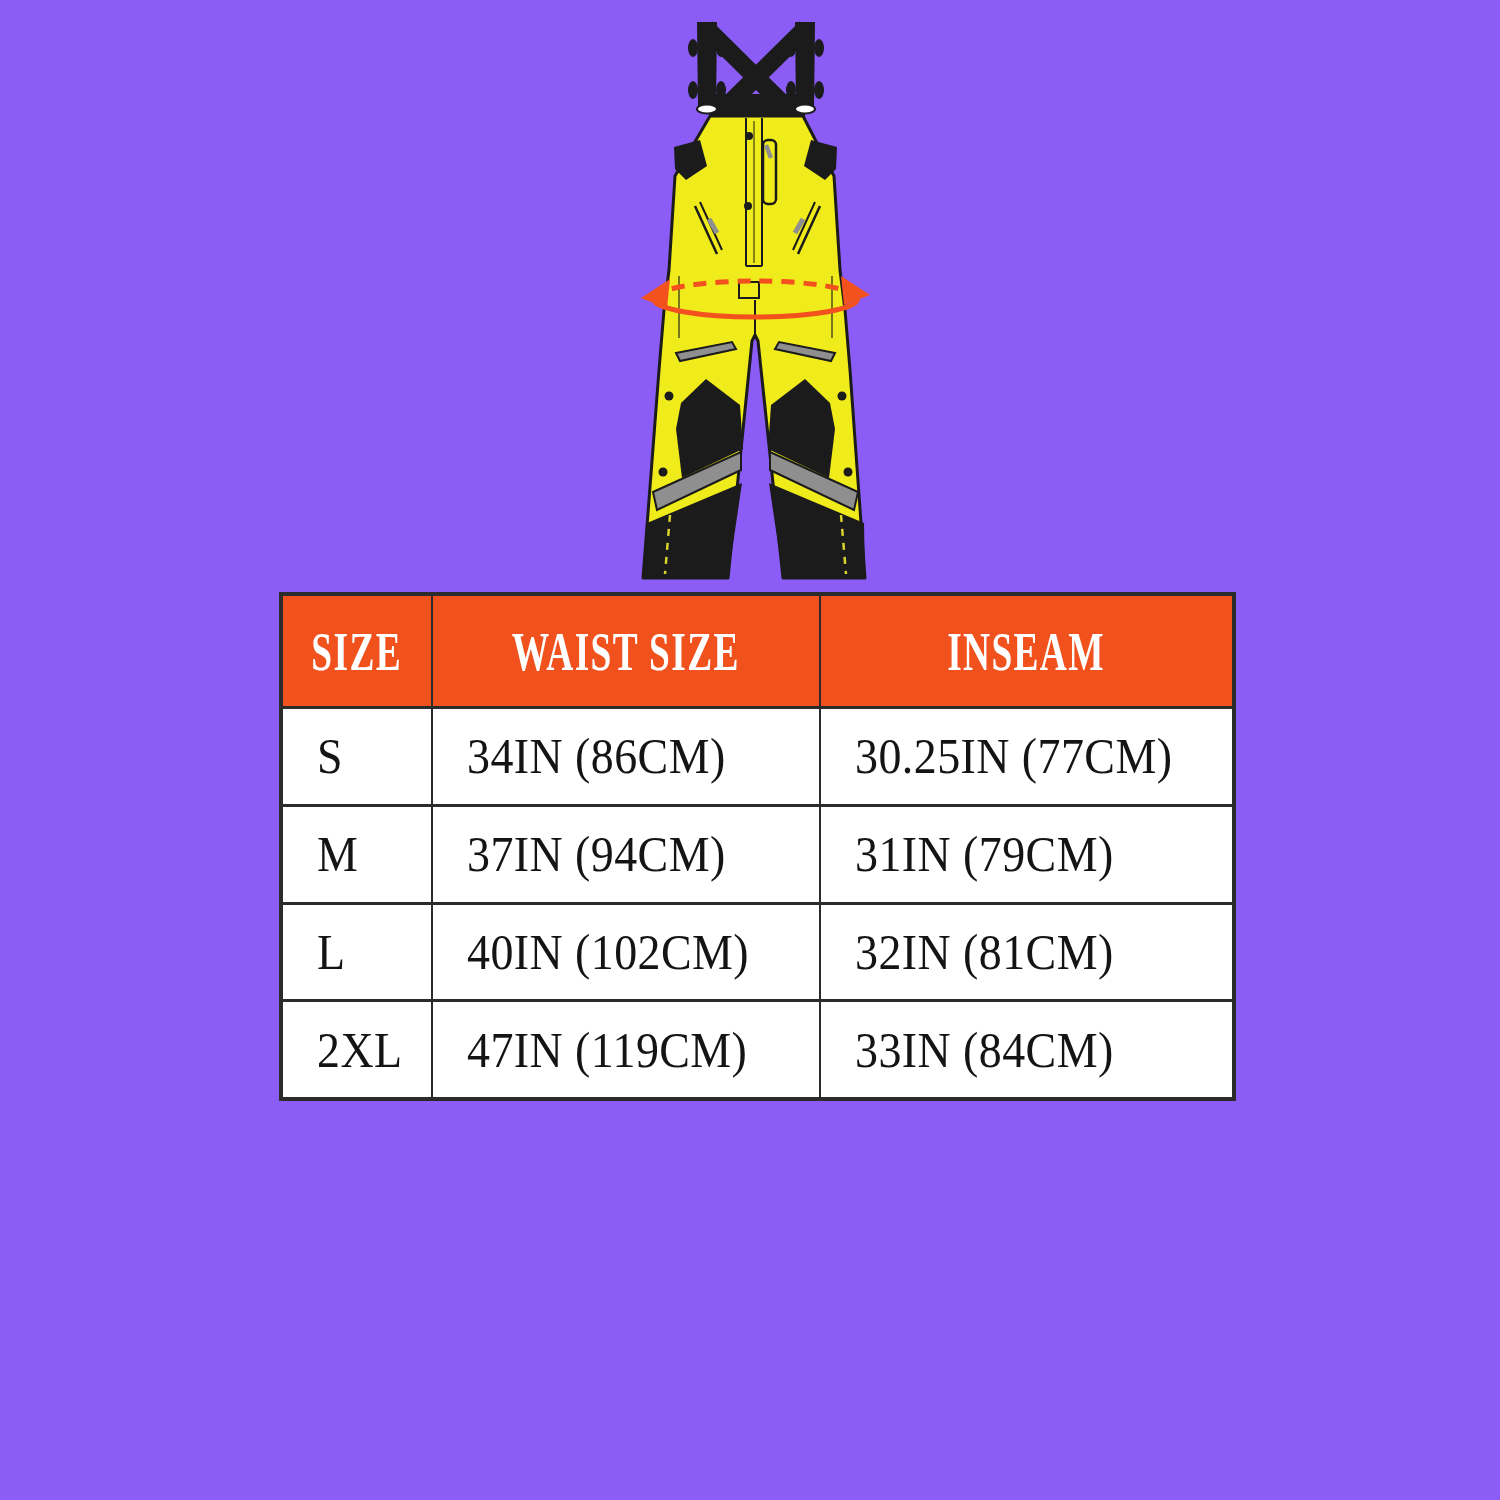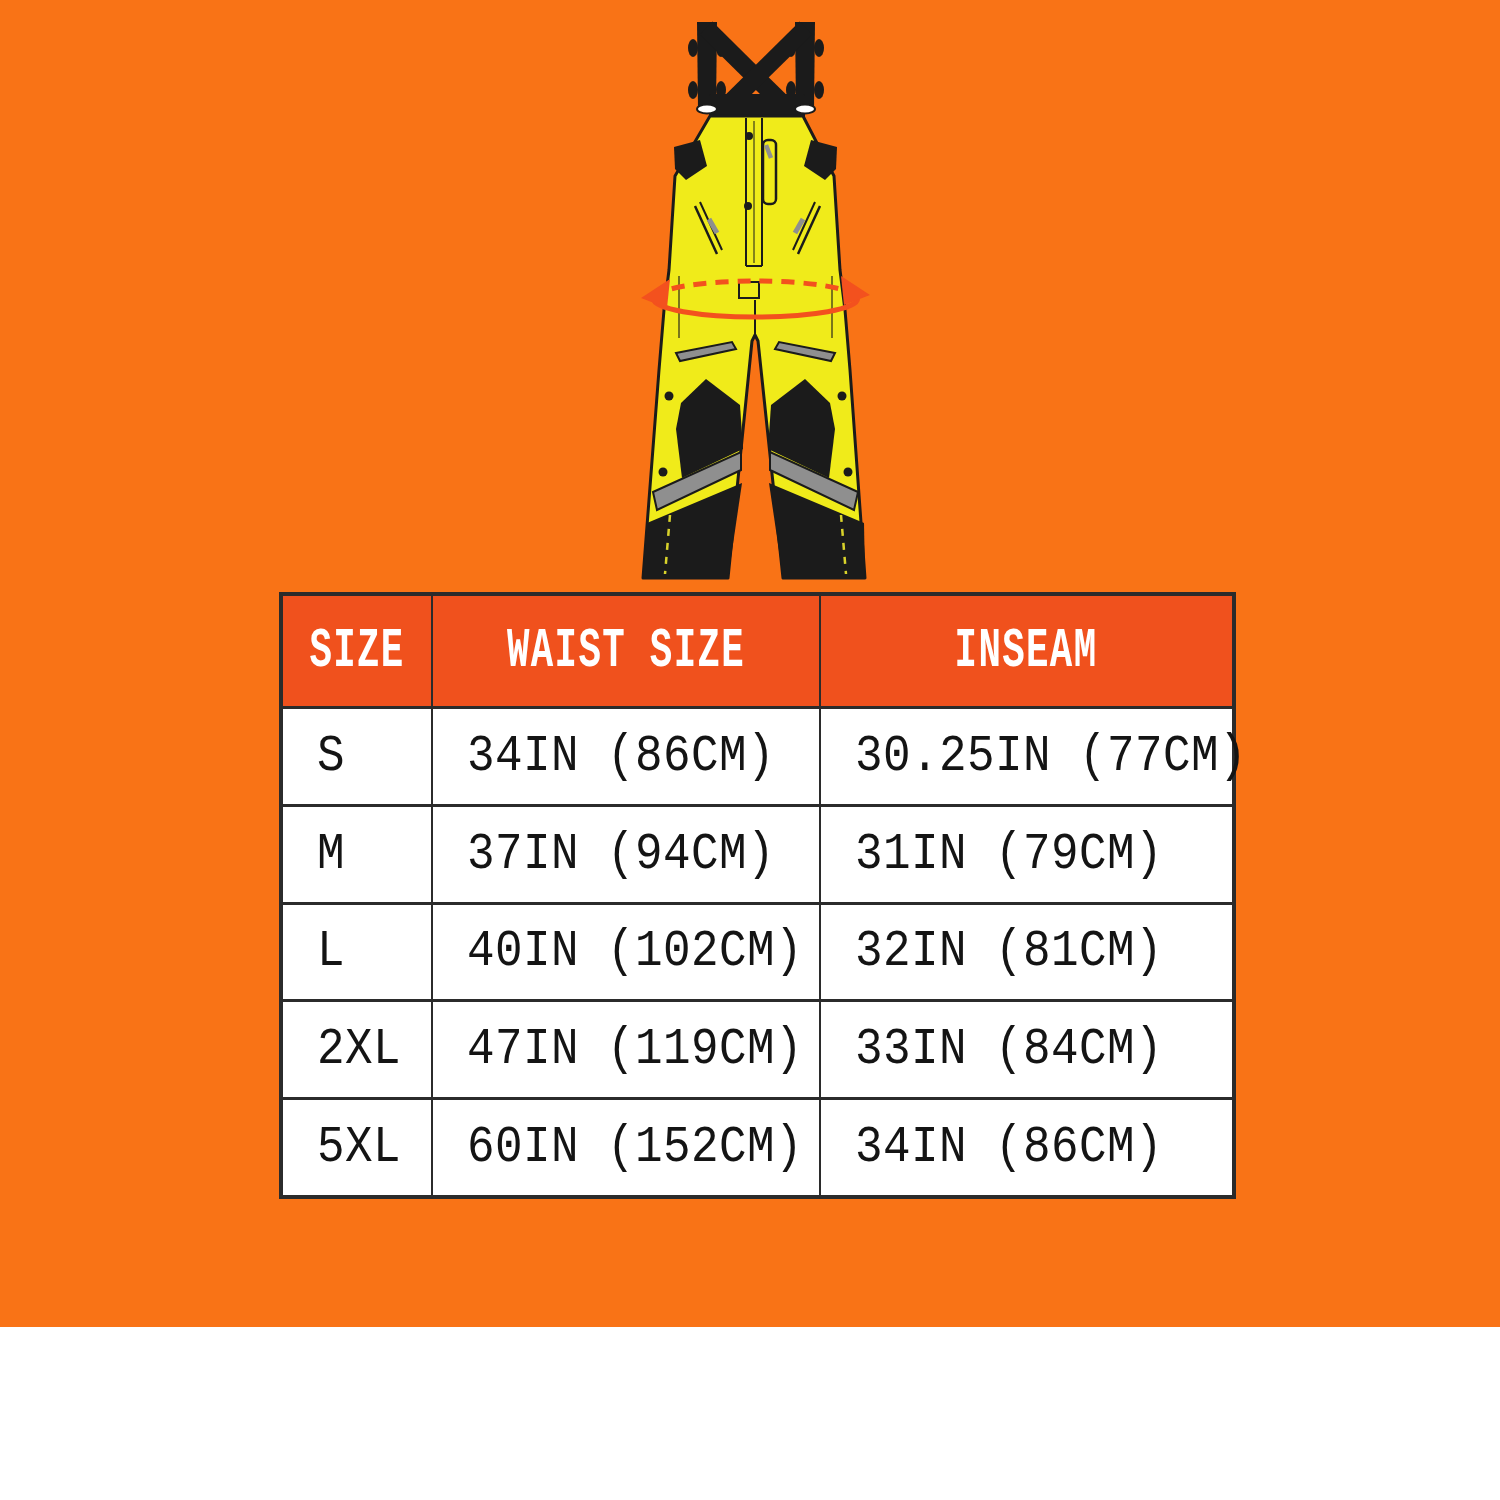"SIZE" .page { background: #f97316 -> #8b5cf6; font-family: Liberation Mono, monospace -> Liberation Serif, serif; height: 1327px -> 1500px }
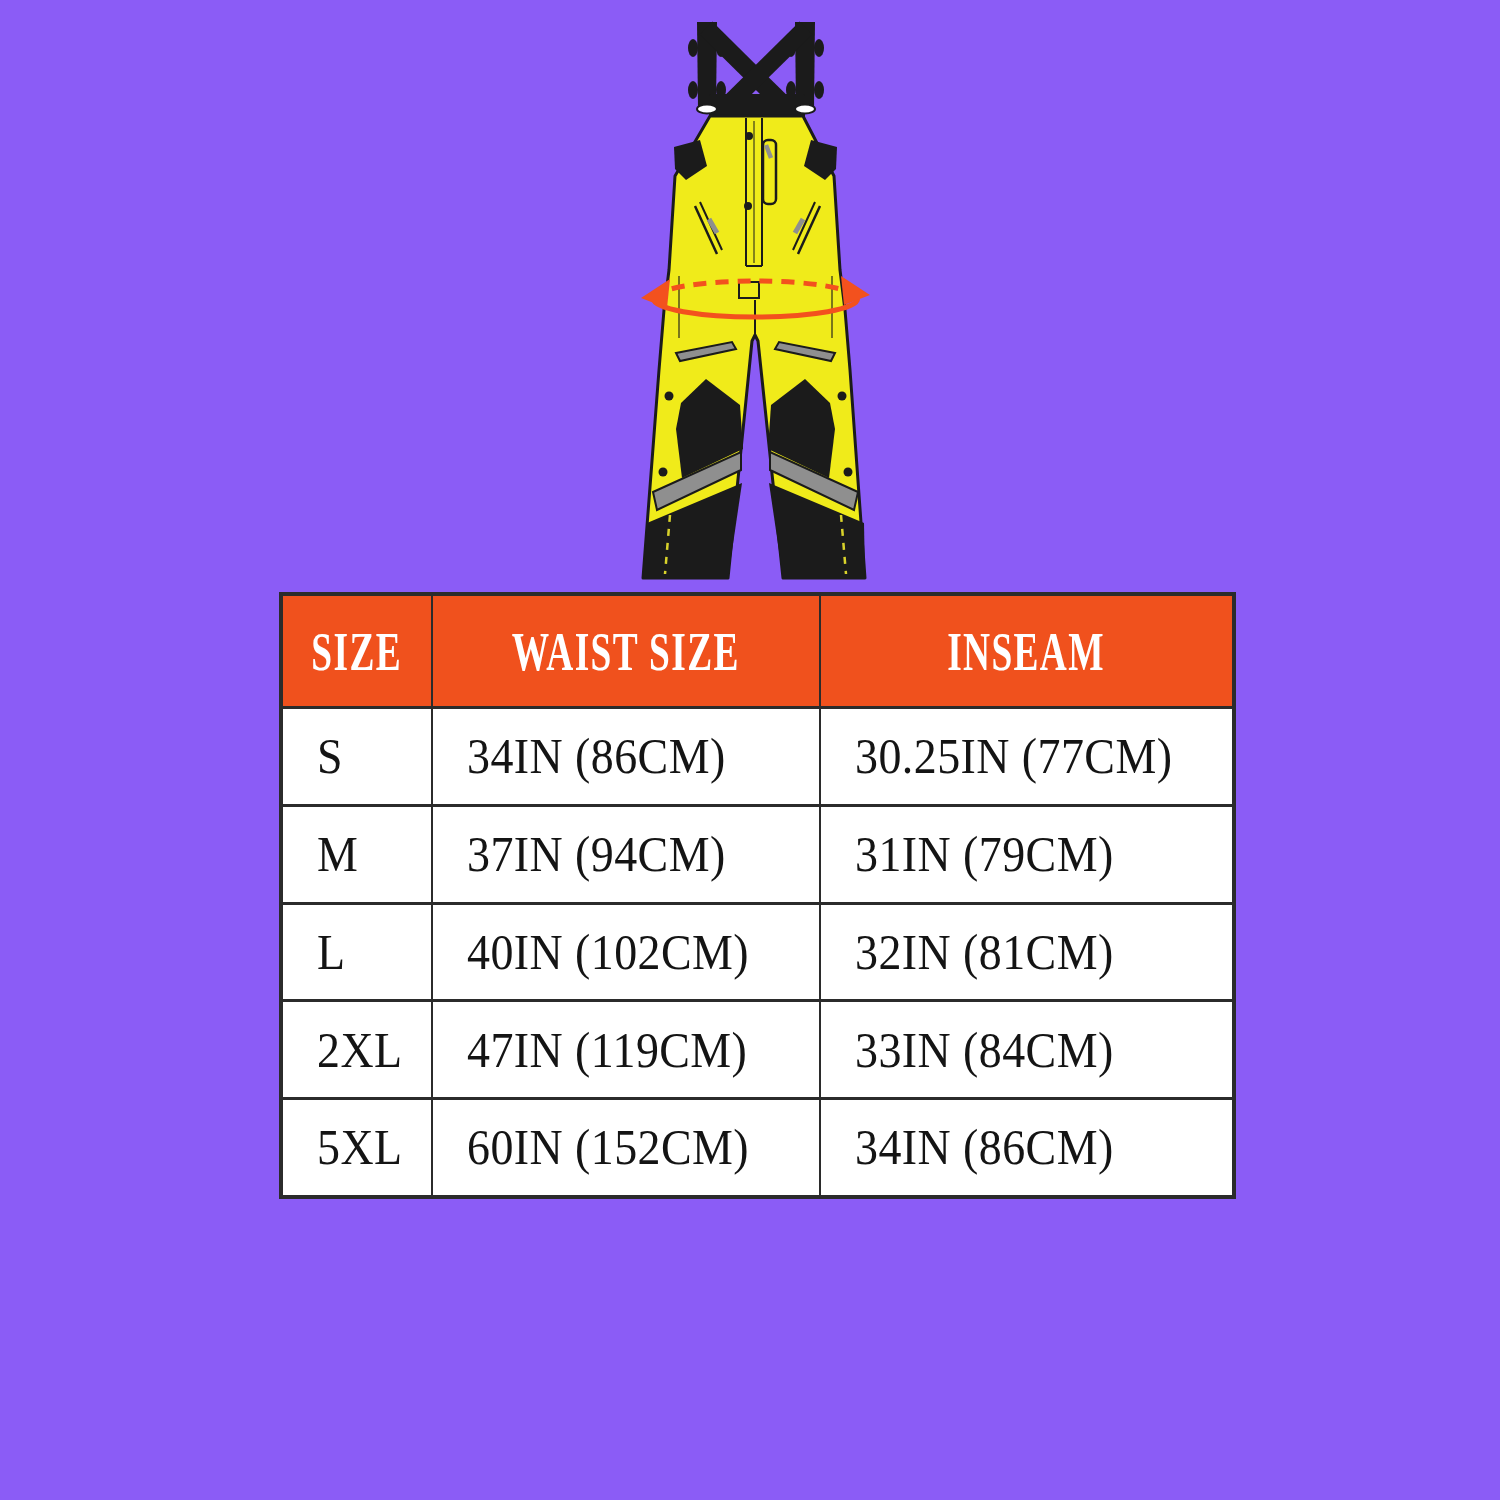"5XL" tr { html: <tr> <td><span>5XL</span></td> <td><span>60IN (152CM)</span></td> <td><span>34IN (86CM)</span></td> </tr> -> none }
